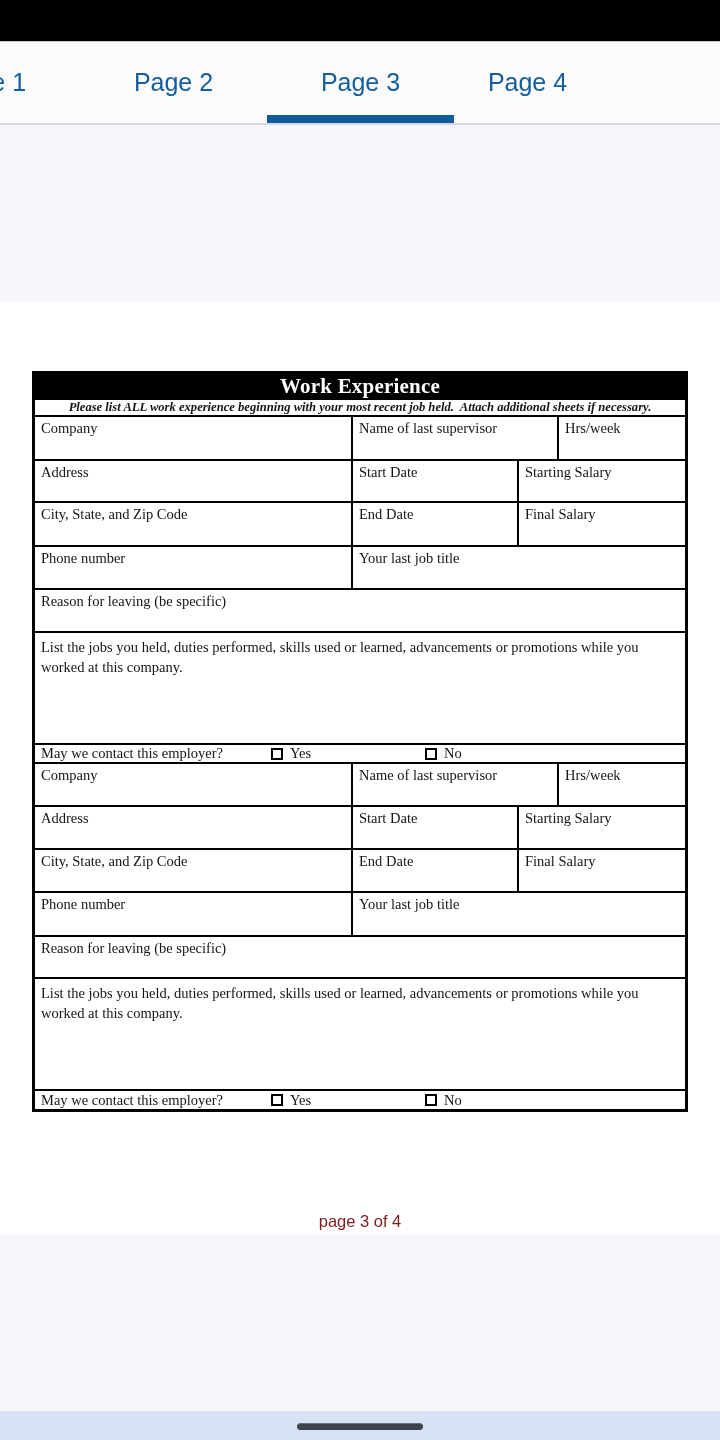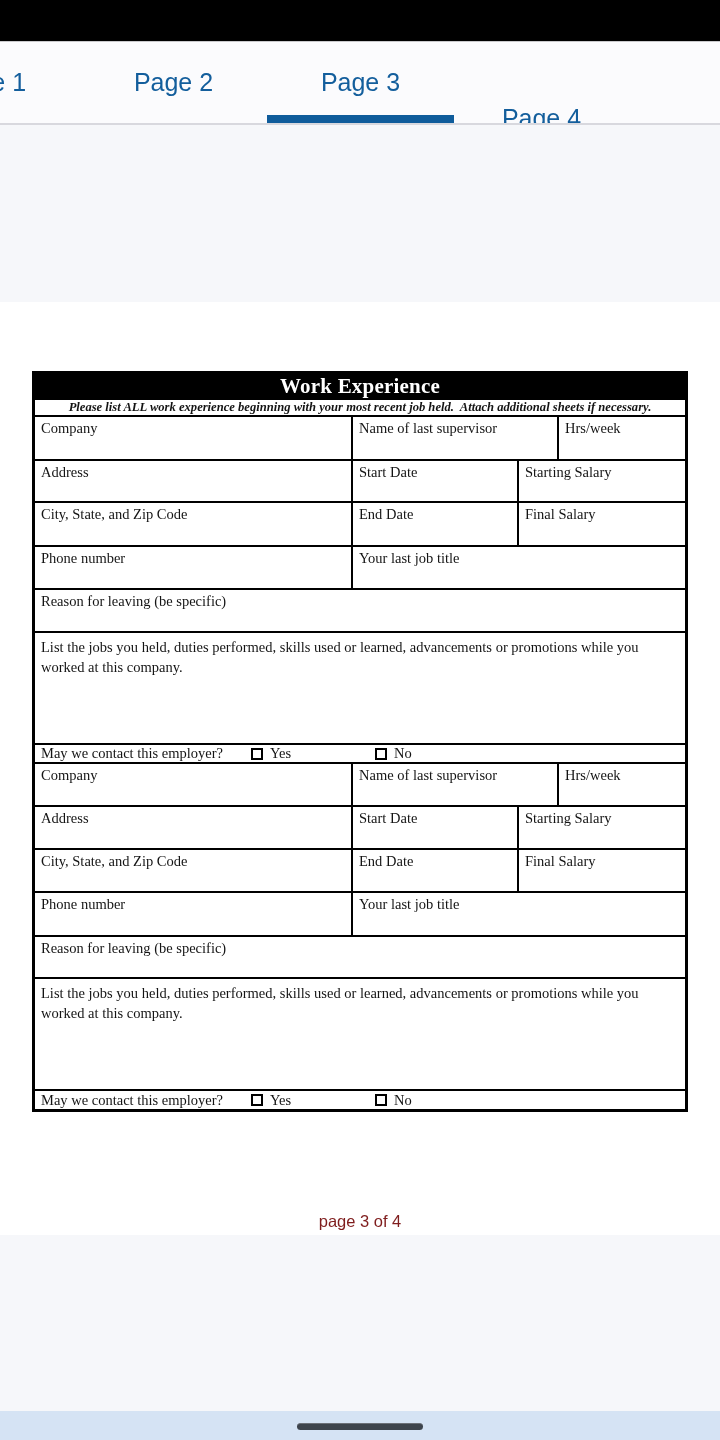"Page 4" .tab-4 { left: 448px -> 434px; margin-top: 36px -> none }
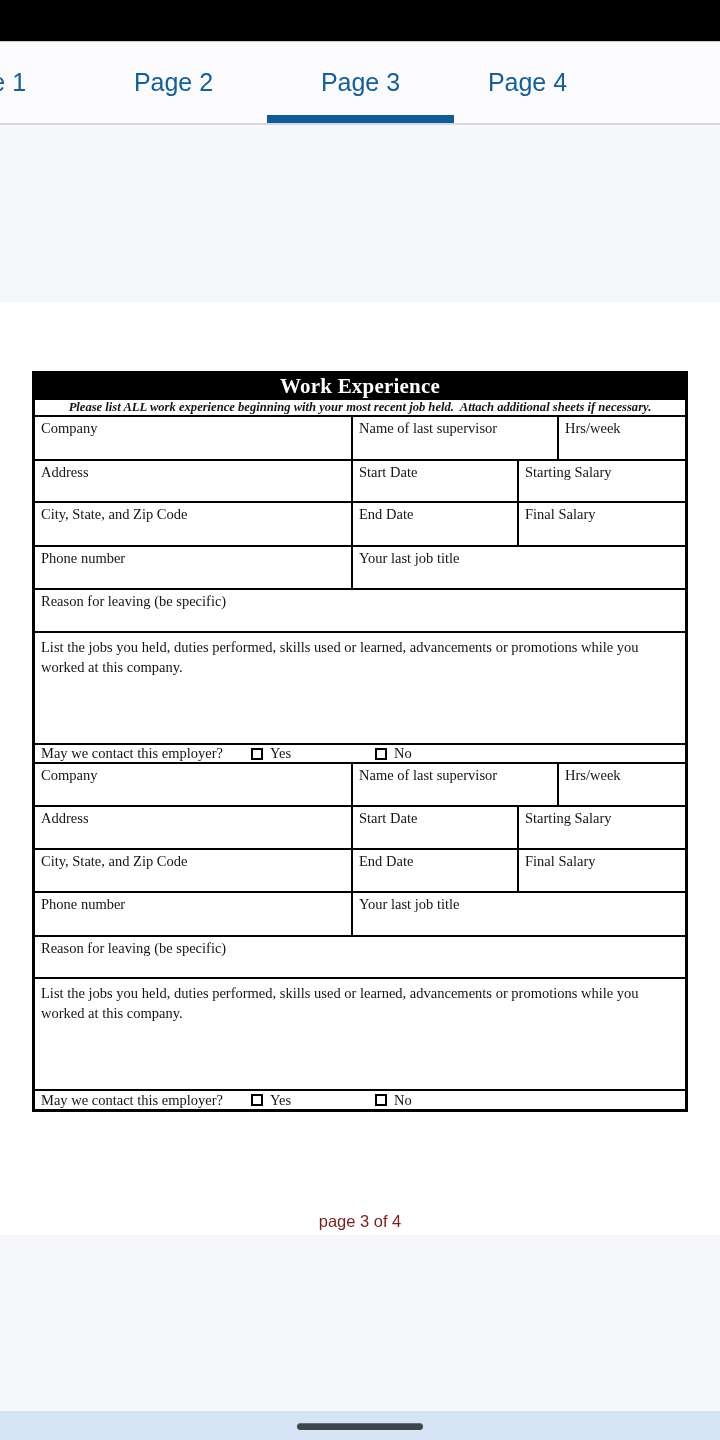"May we contact this employer?" .contact-row { gap: none -> 20px }
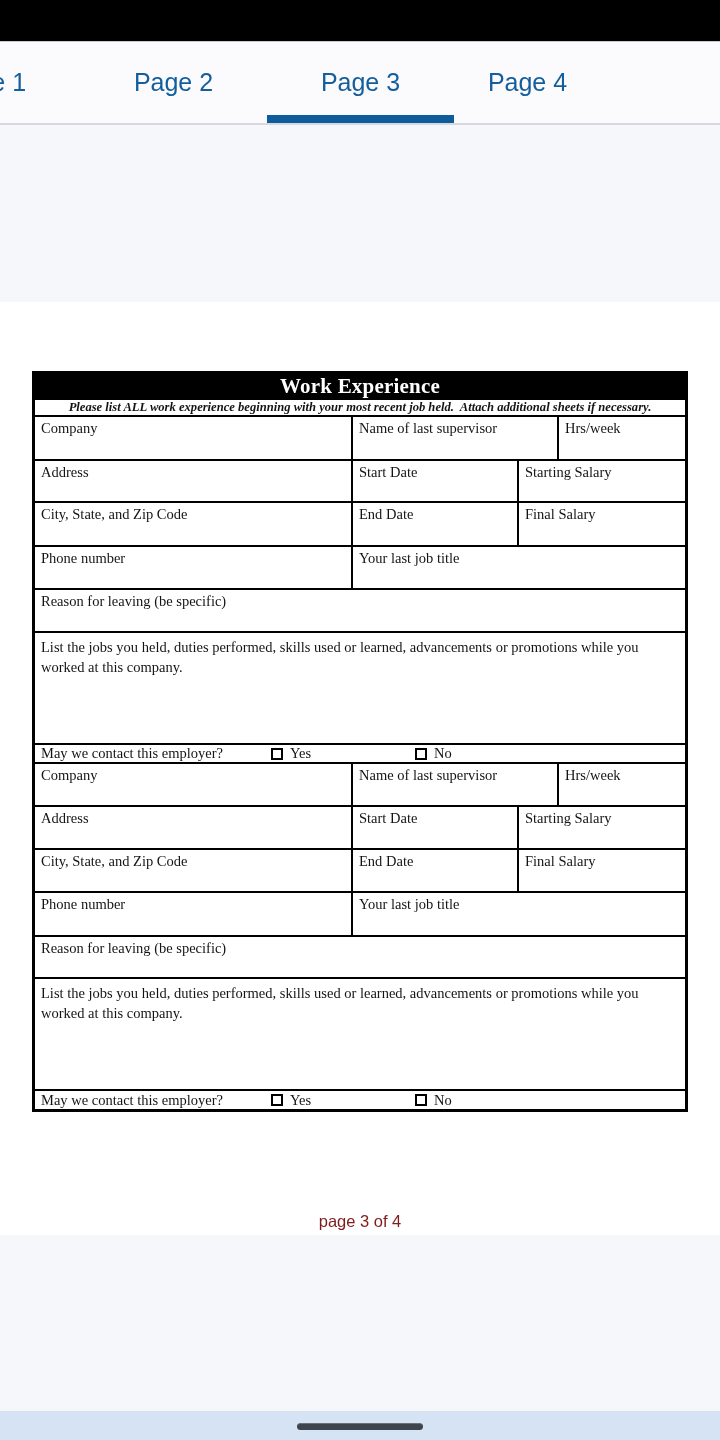"No" .cb-no { margin-left: 40px -> 50px }
